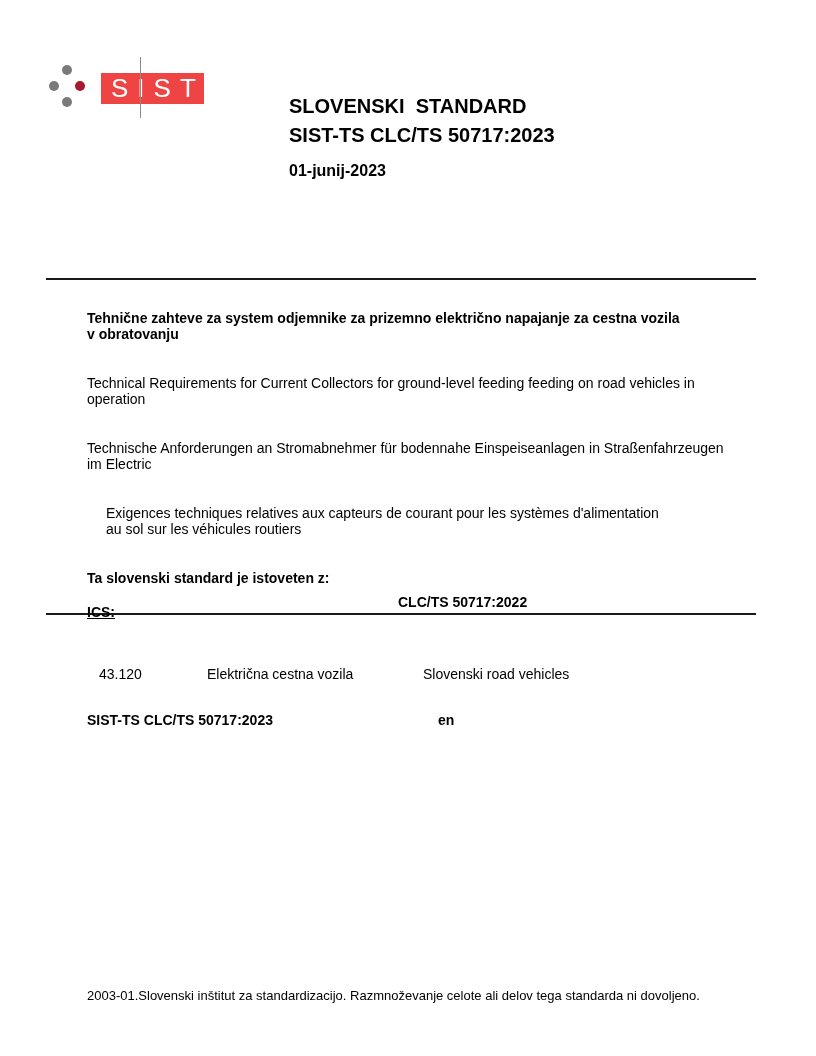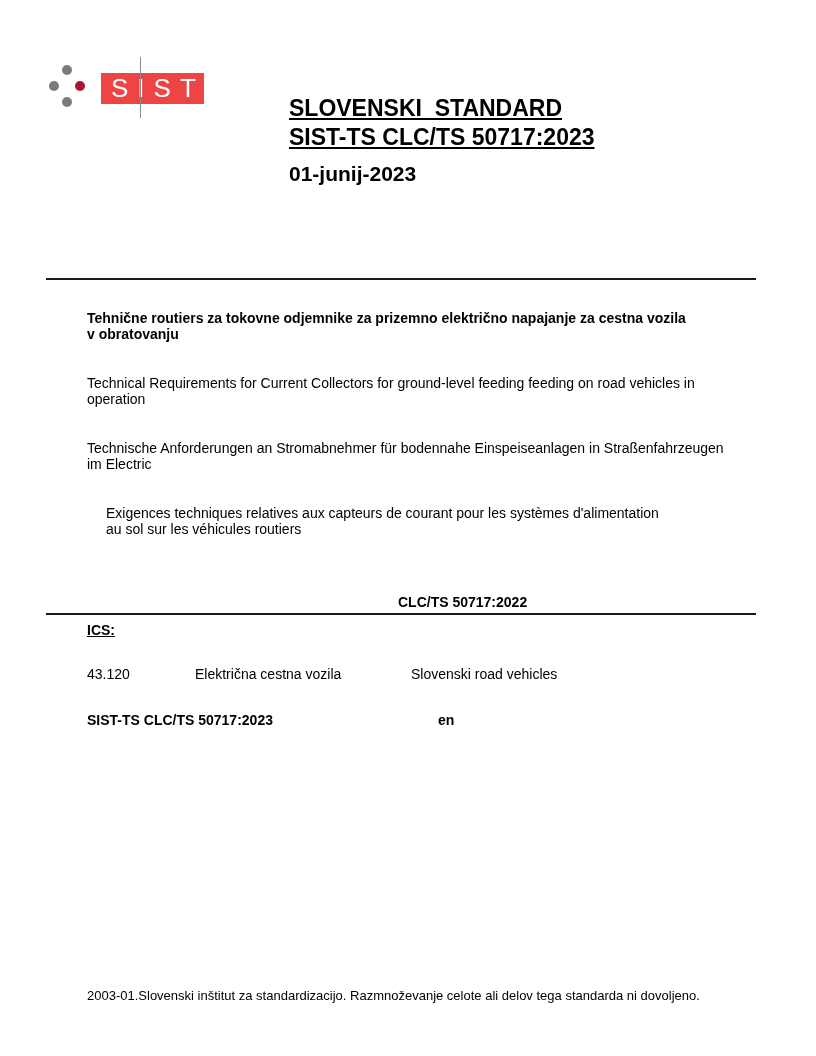"SLOVENSKI STANDARD" .hdr { font-size: 23px -> 20px; text-decoration: underline -> none }
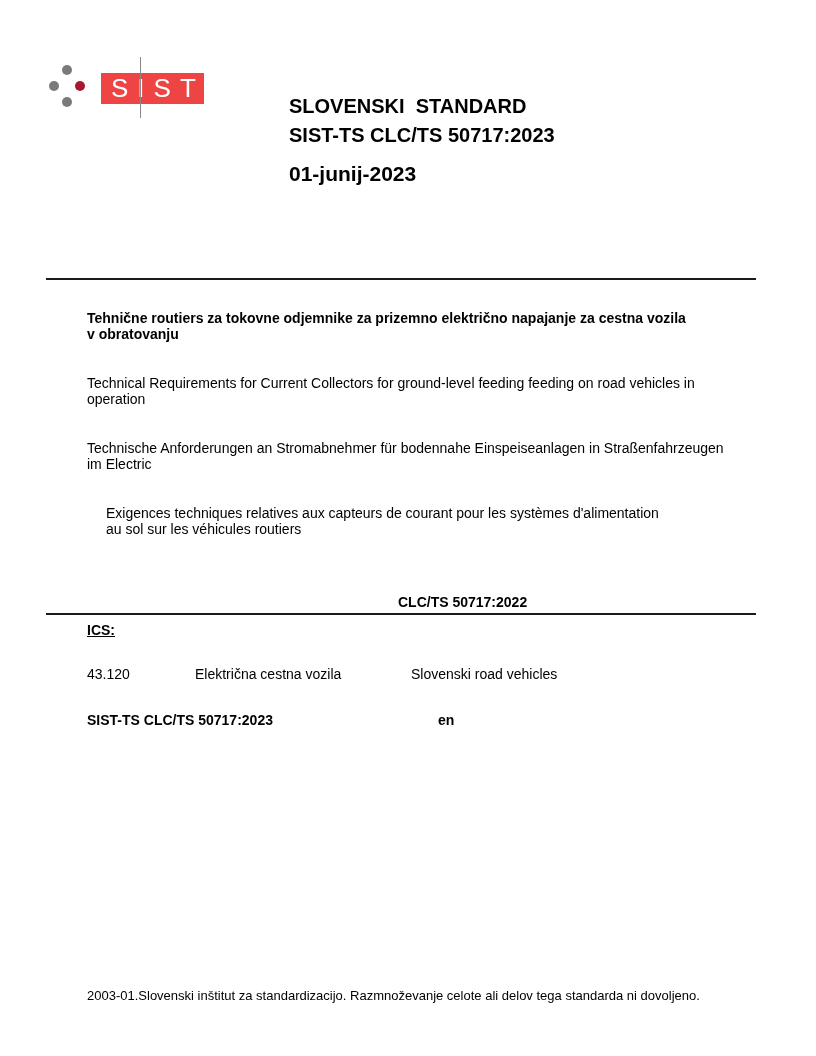"01-junij-2023" div.abs { font-size: 21px -> 16px }
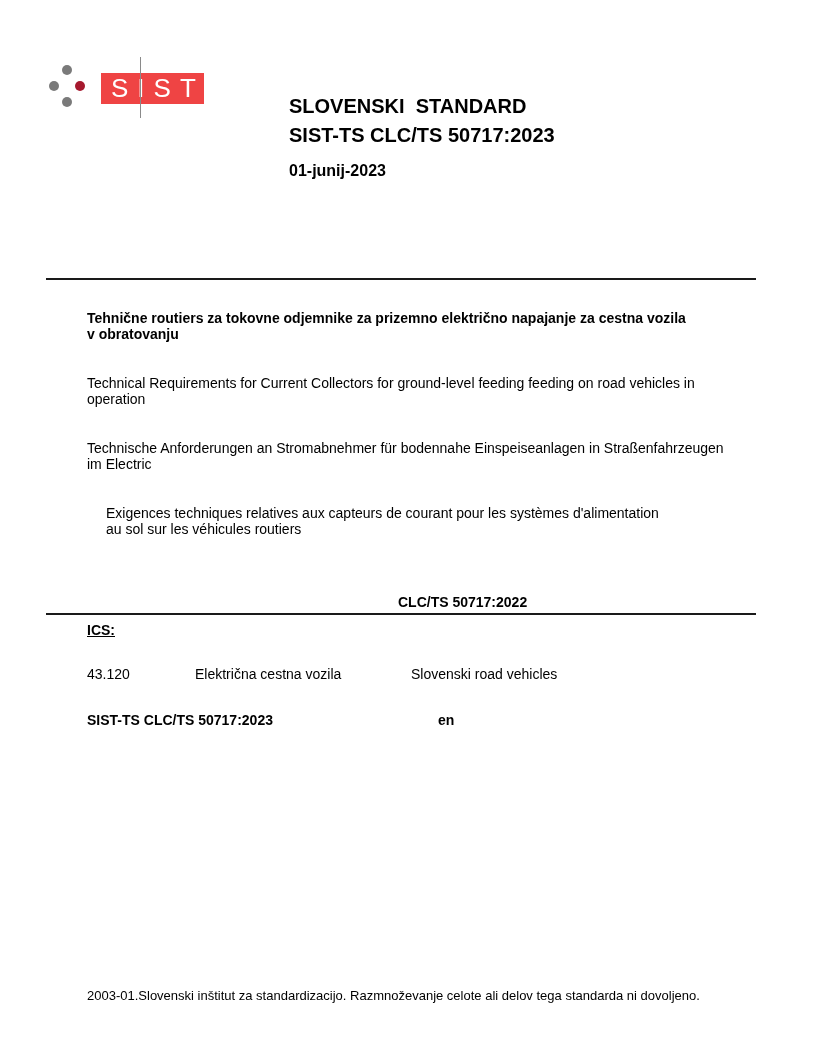"Tehnične routiers za tokovne odjemnike" div.p { text: routiers za tokovne -> zahteve za system }
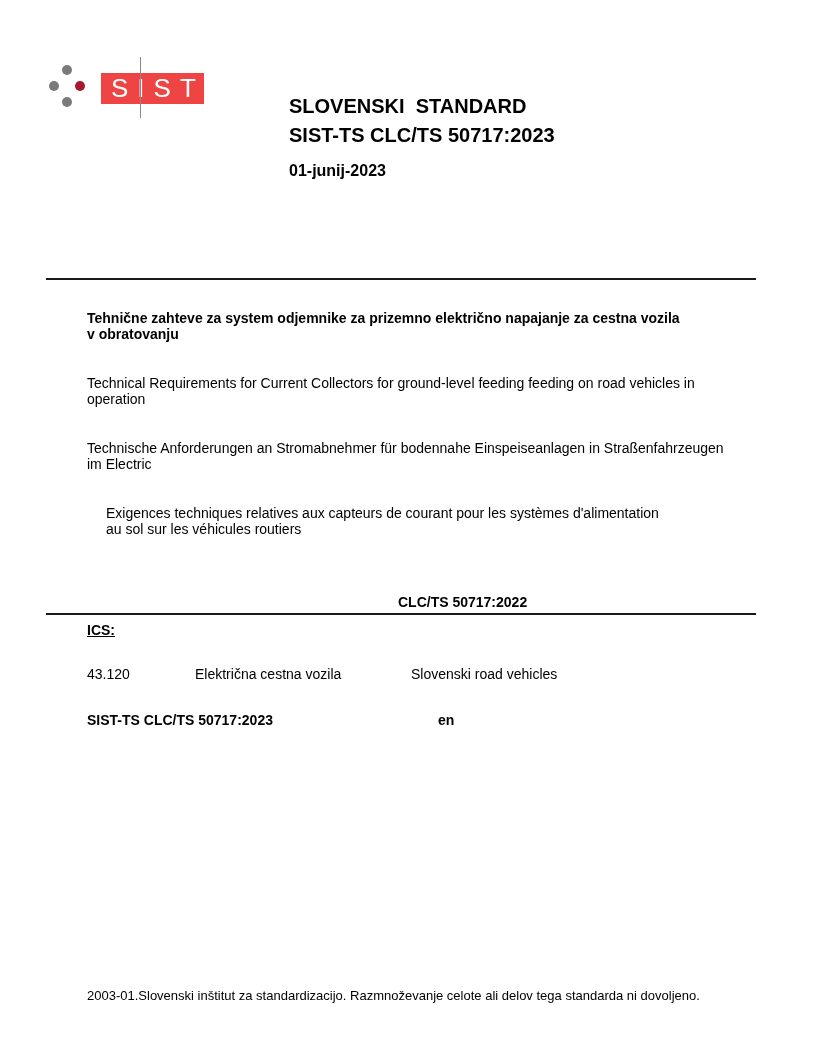"Ta slovenski standard je istoveten" span { html: none -> <span>Ta slovenski standard je istoveten z:</span> }
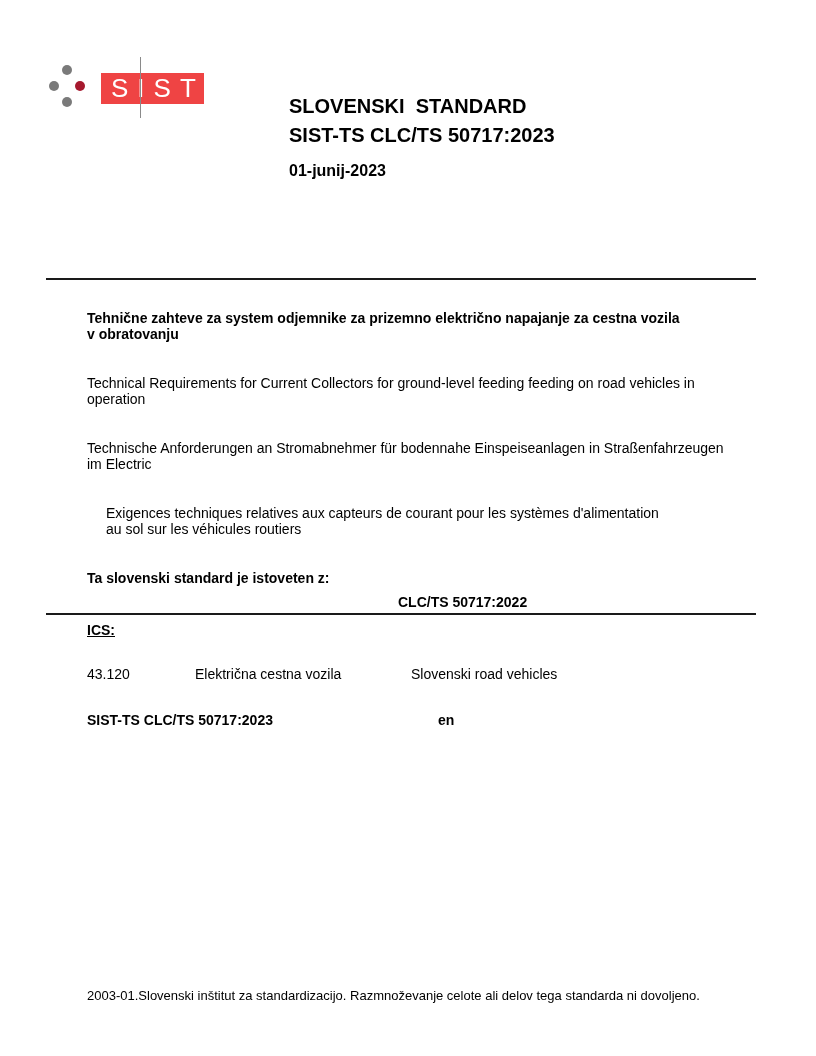"ICS:" div.p { top: 622px -> 604px }
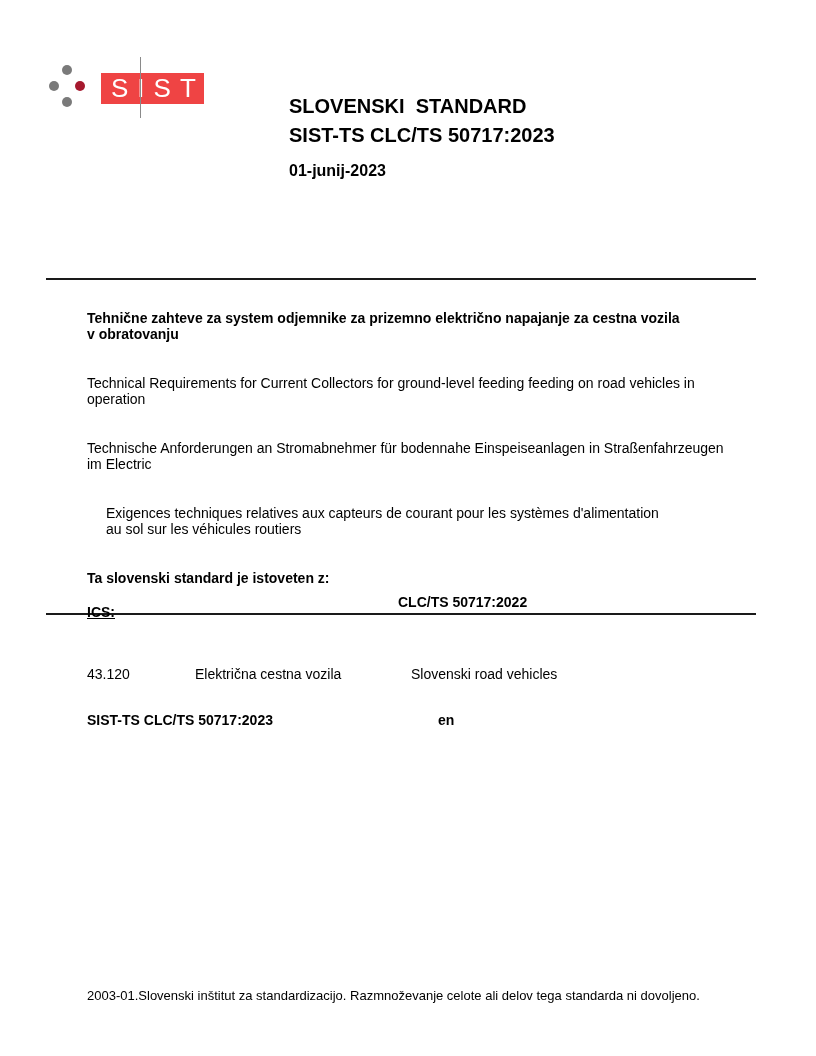"43.120" div.p { margin-left: none -> 12px }
